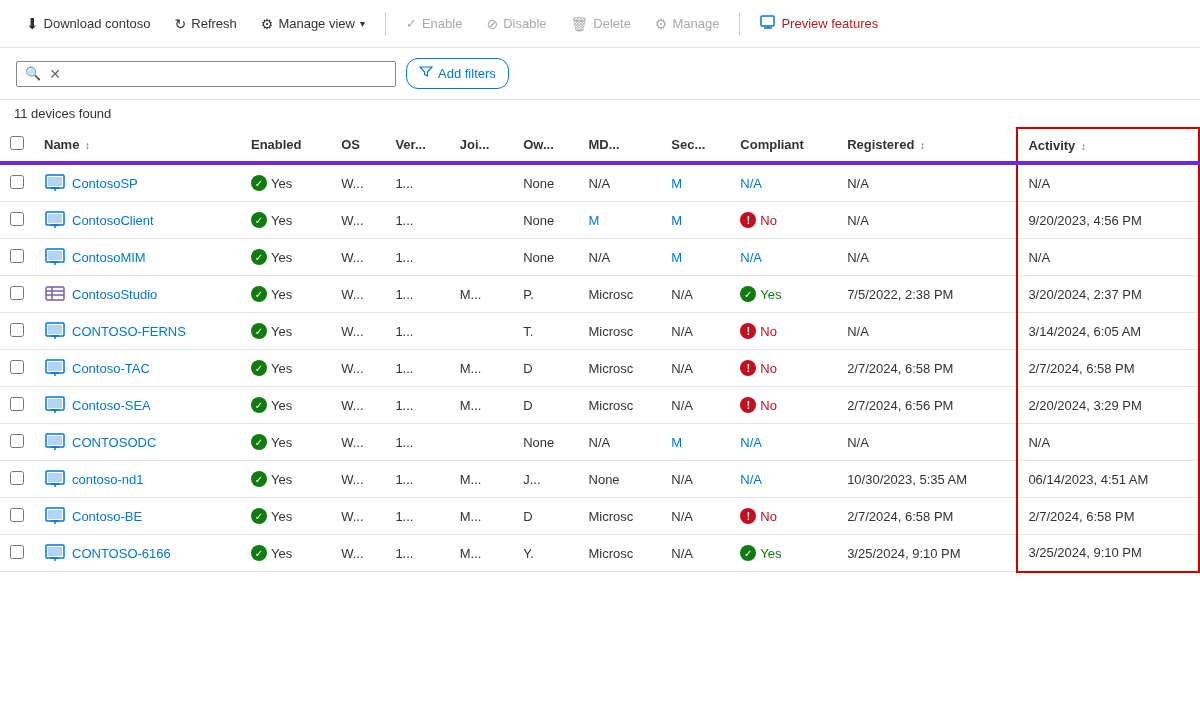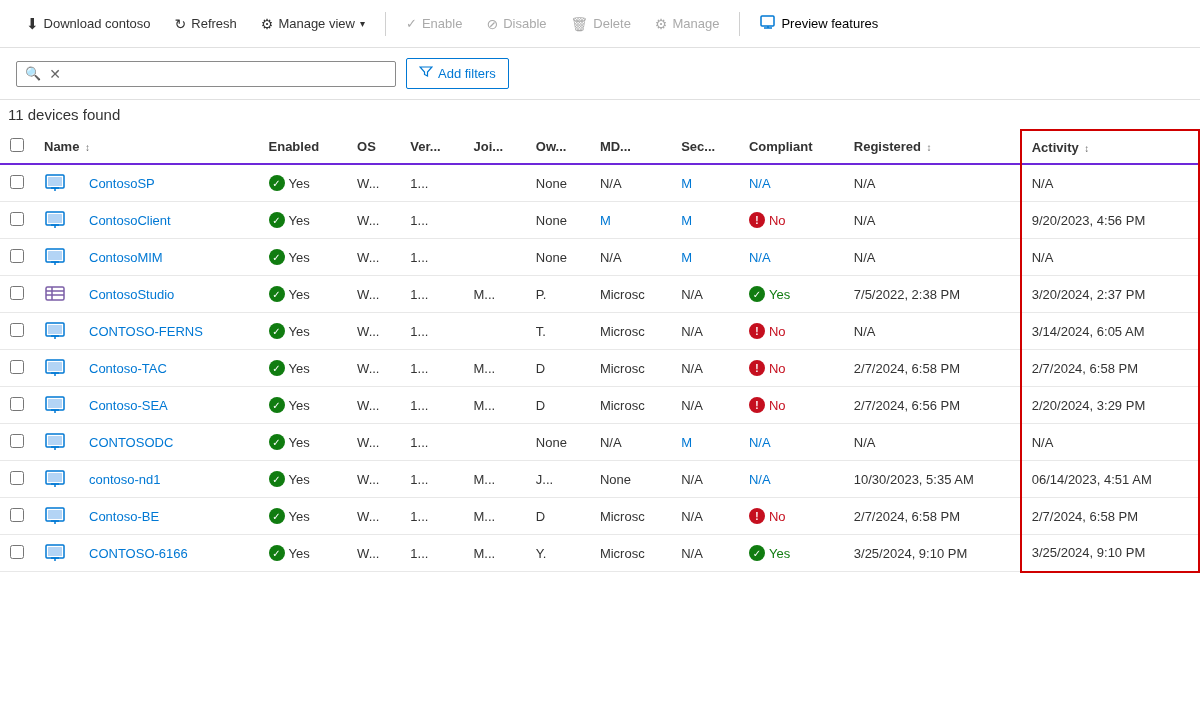"Preview features" .preview-btn { color: #000000 -> #b91c1c }
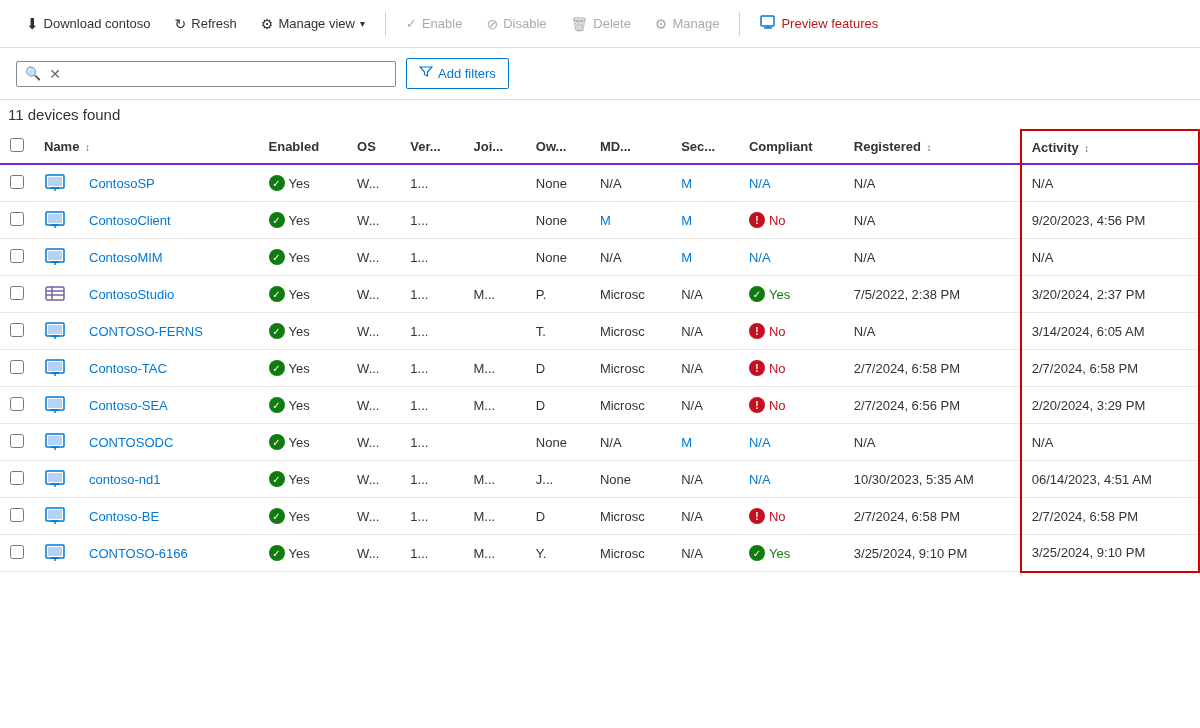"Add filters" .add-filter-btn { border-radius: 2px -> 12px }
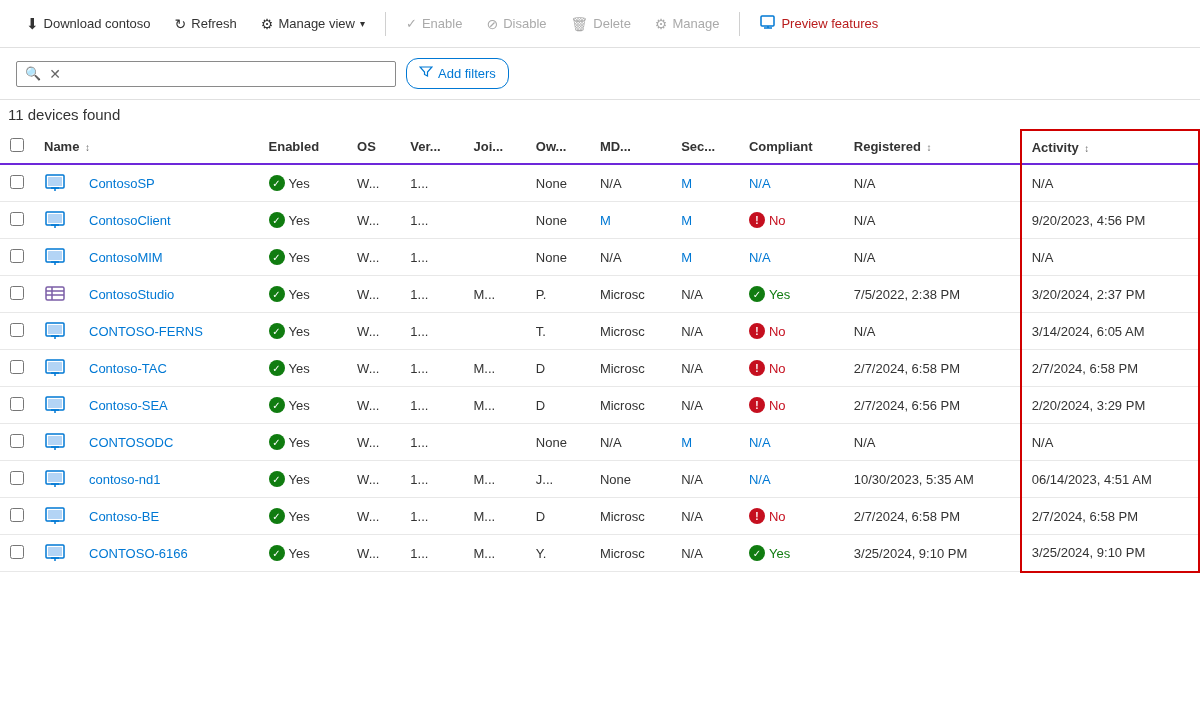"11 devices found" .results-count { font-size: 15px -> 13px; padding: 6px 8px -> 6px 14px }
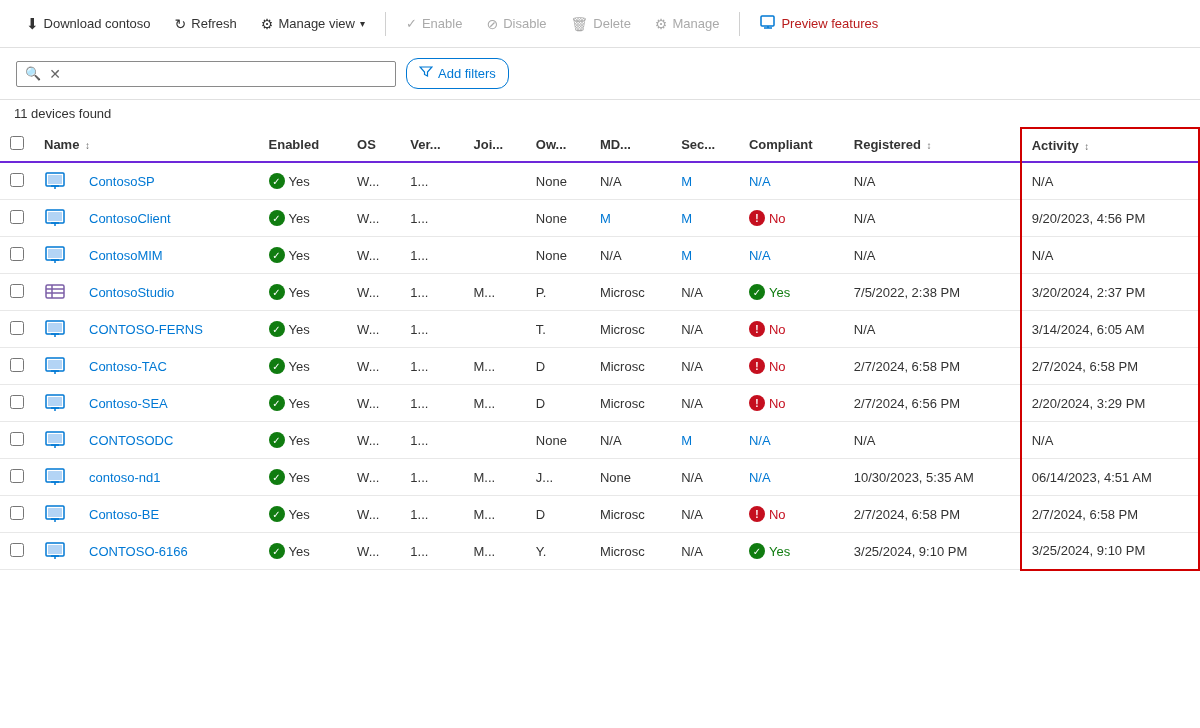"Name ↕" thead tr { border-bottom: 2px solid #6d28d9 -> 4px solid #6d28d9 }
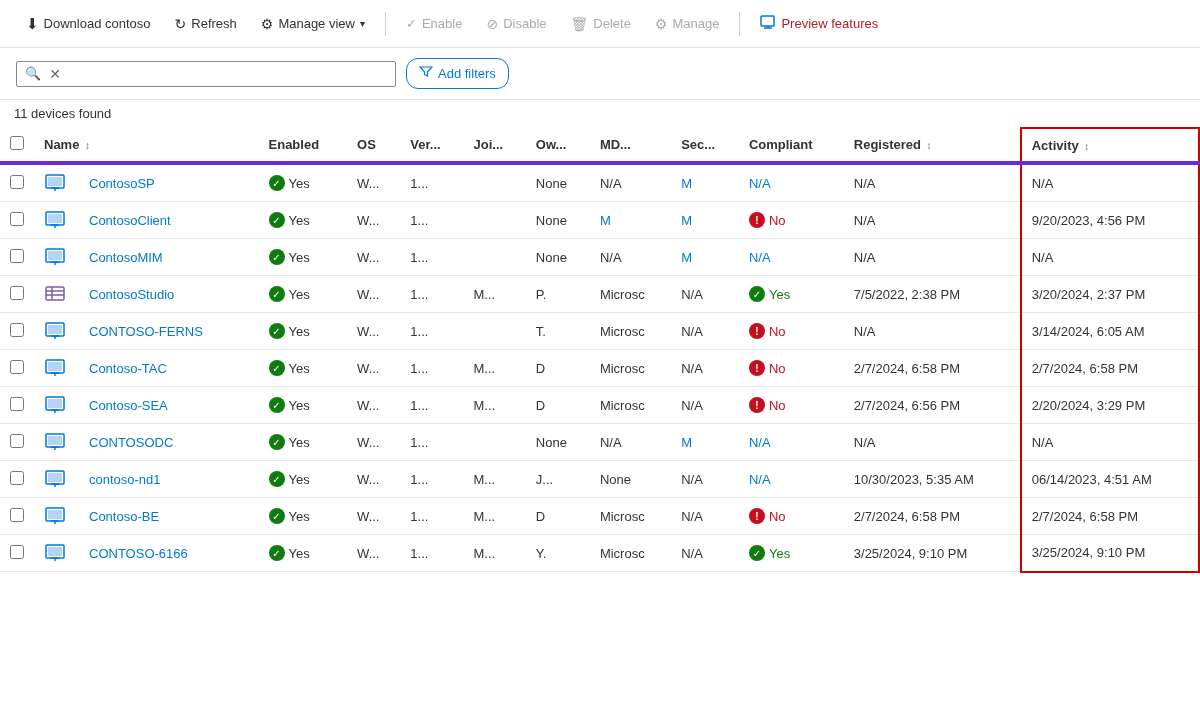"ContosoSP" .device-name-cell { gap: 23px -> 6px }
